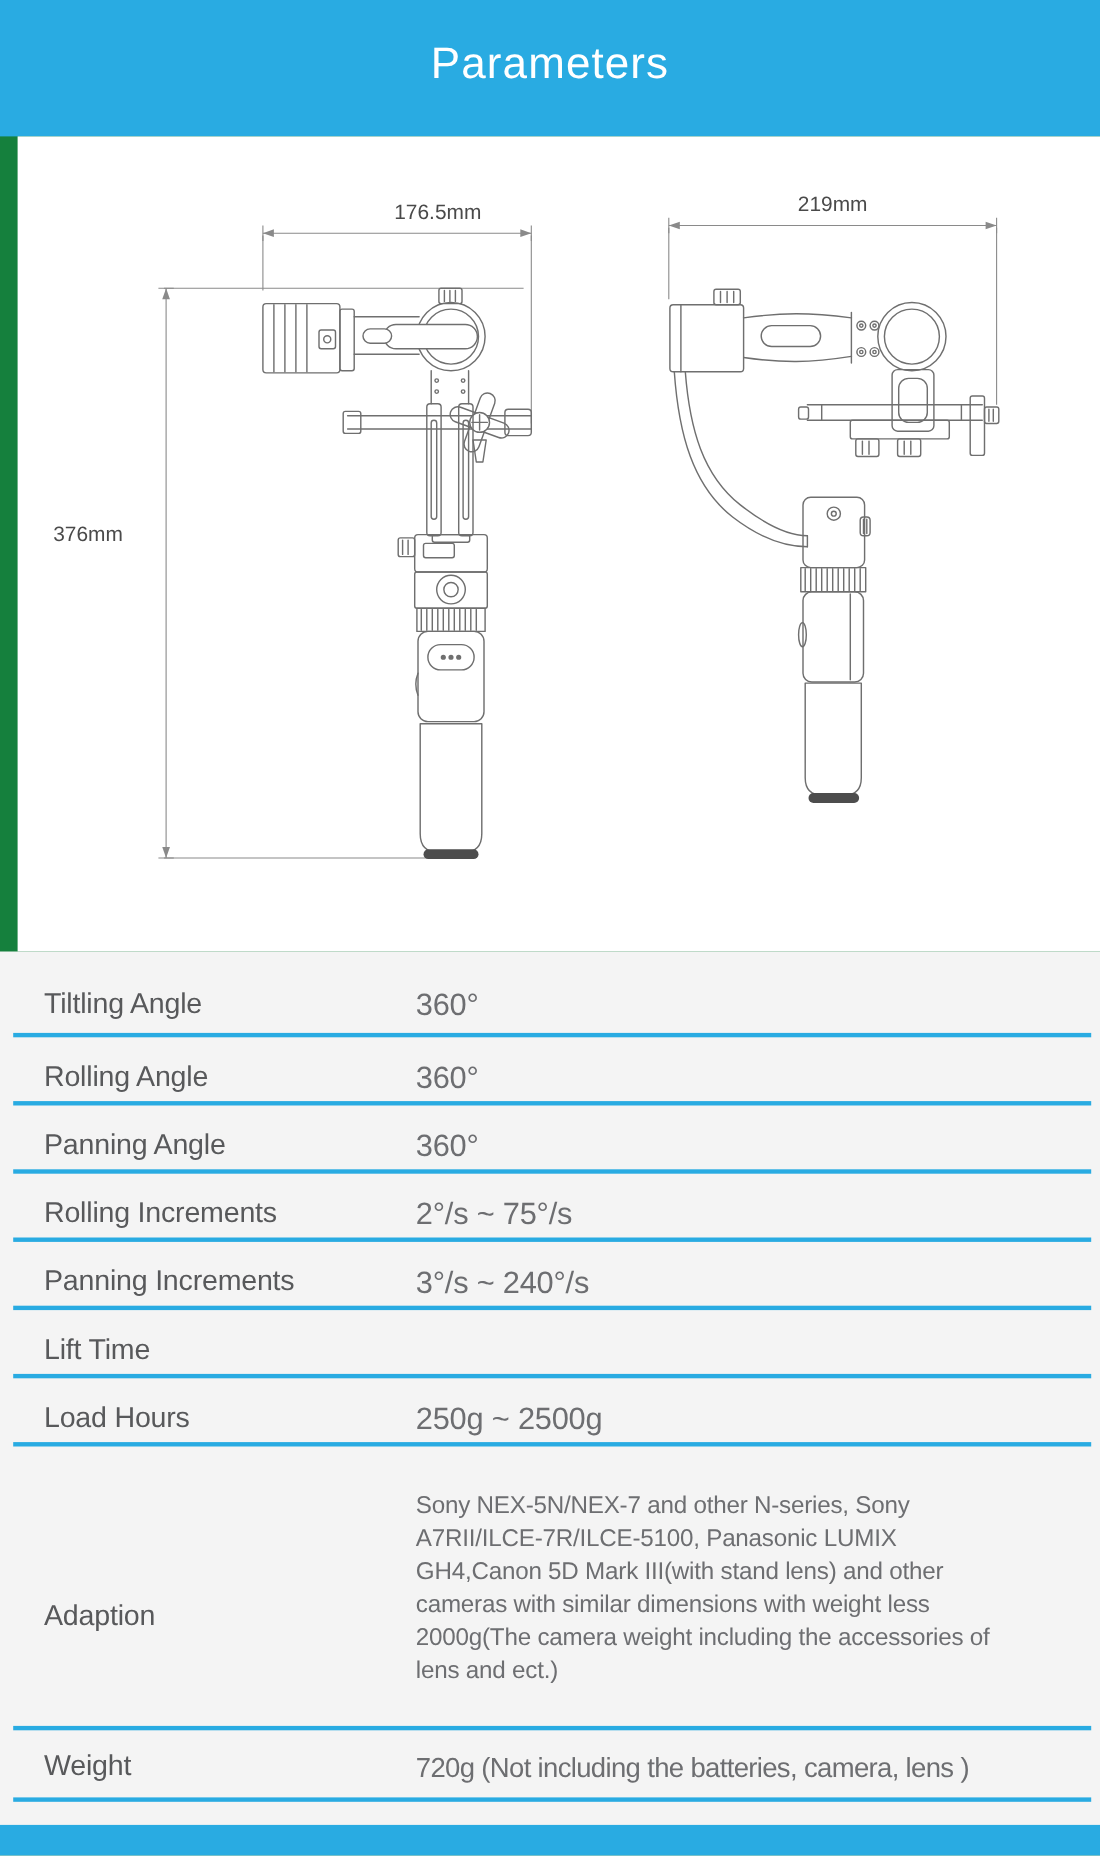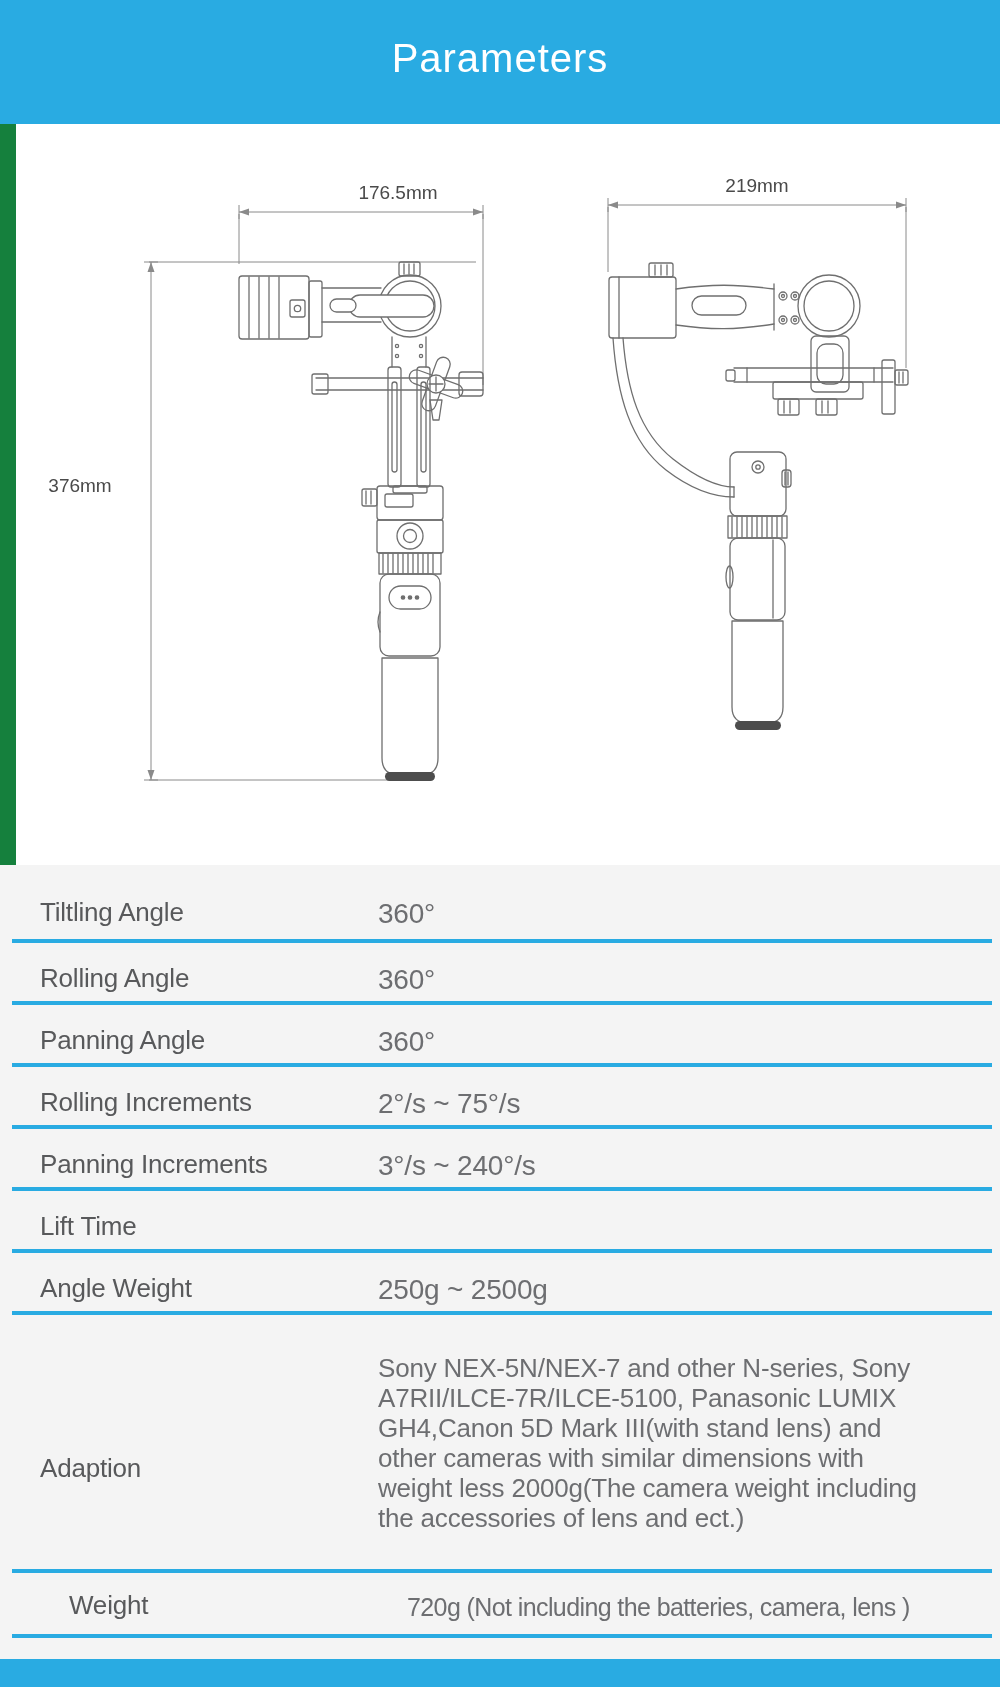"Angle Weight" div.spec-label { text: Angle Weight -> Load Hours }
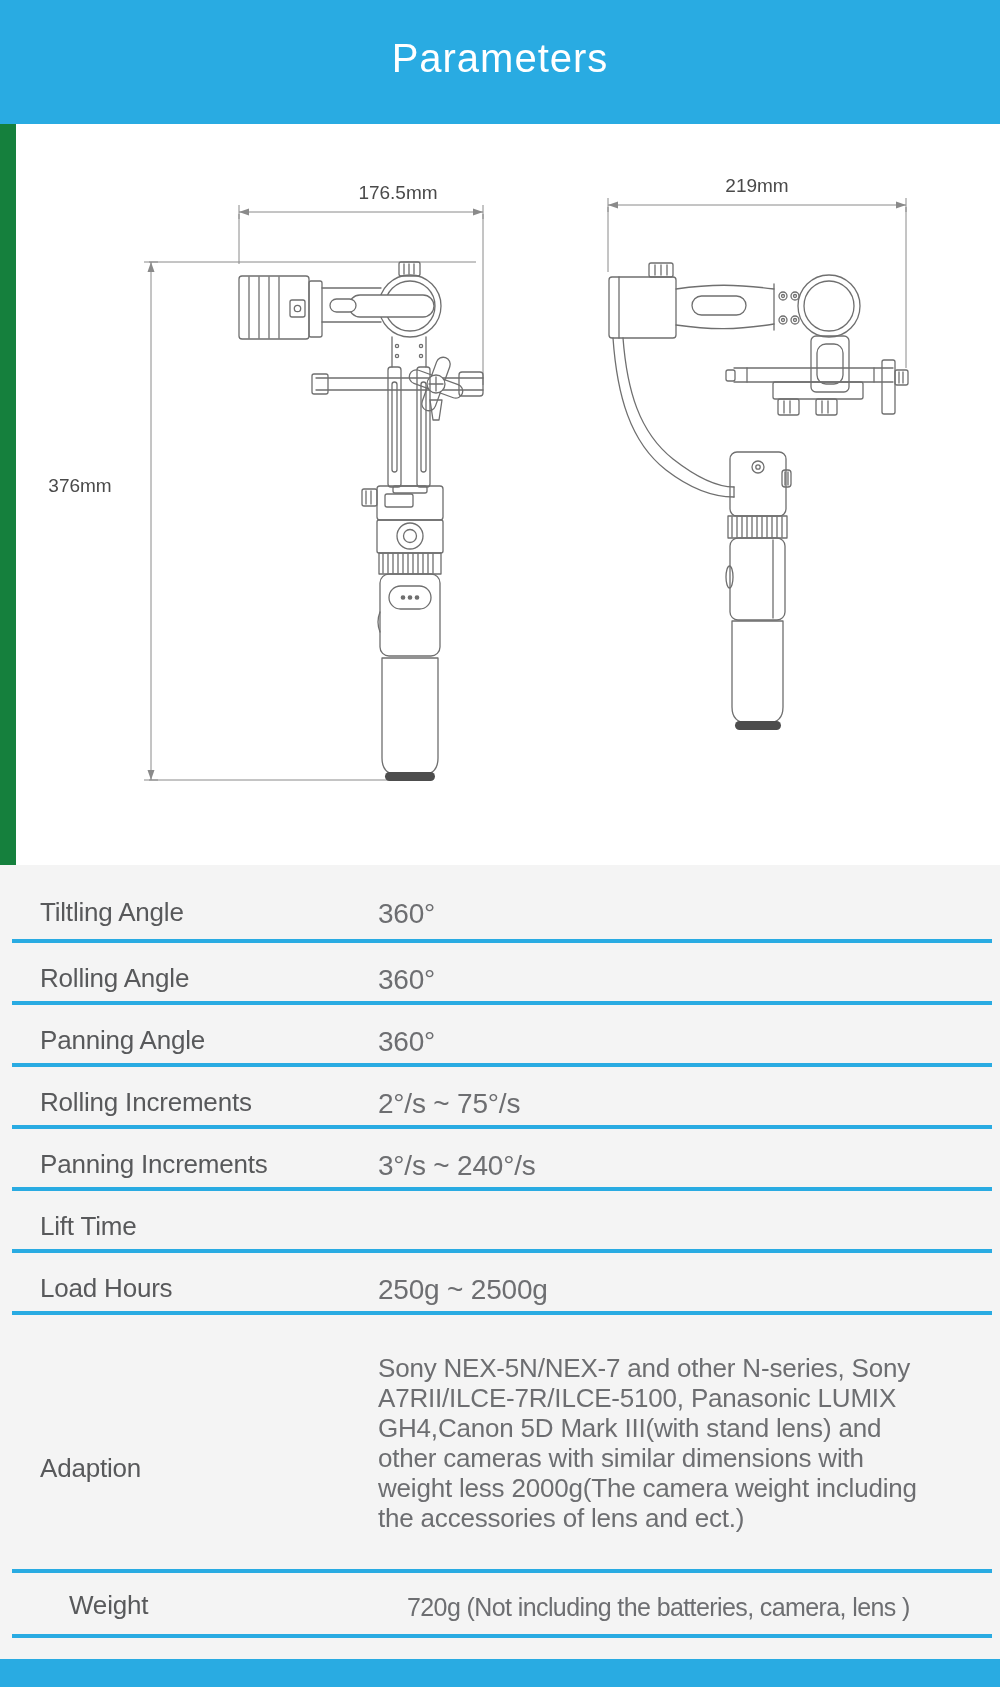"Sony NEX-5N/NEX-7 and other N-series," .r-adaption .spec-value { font-size: 26px -> 22px }
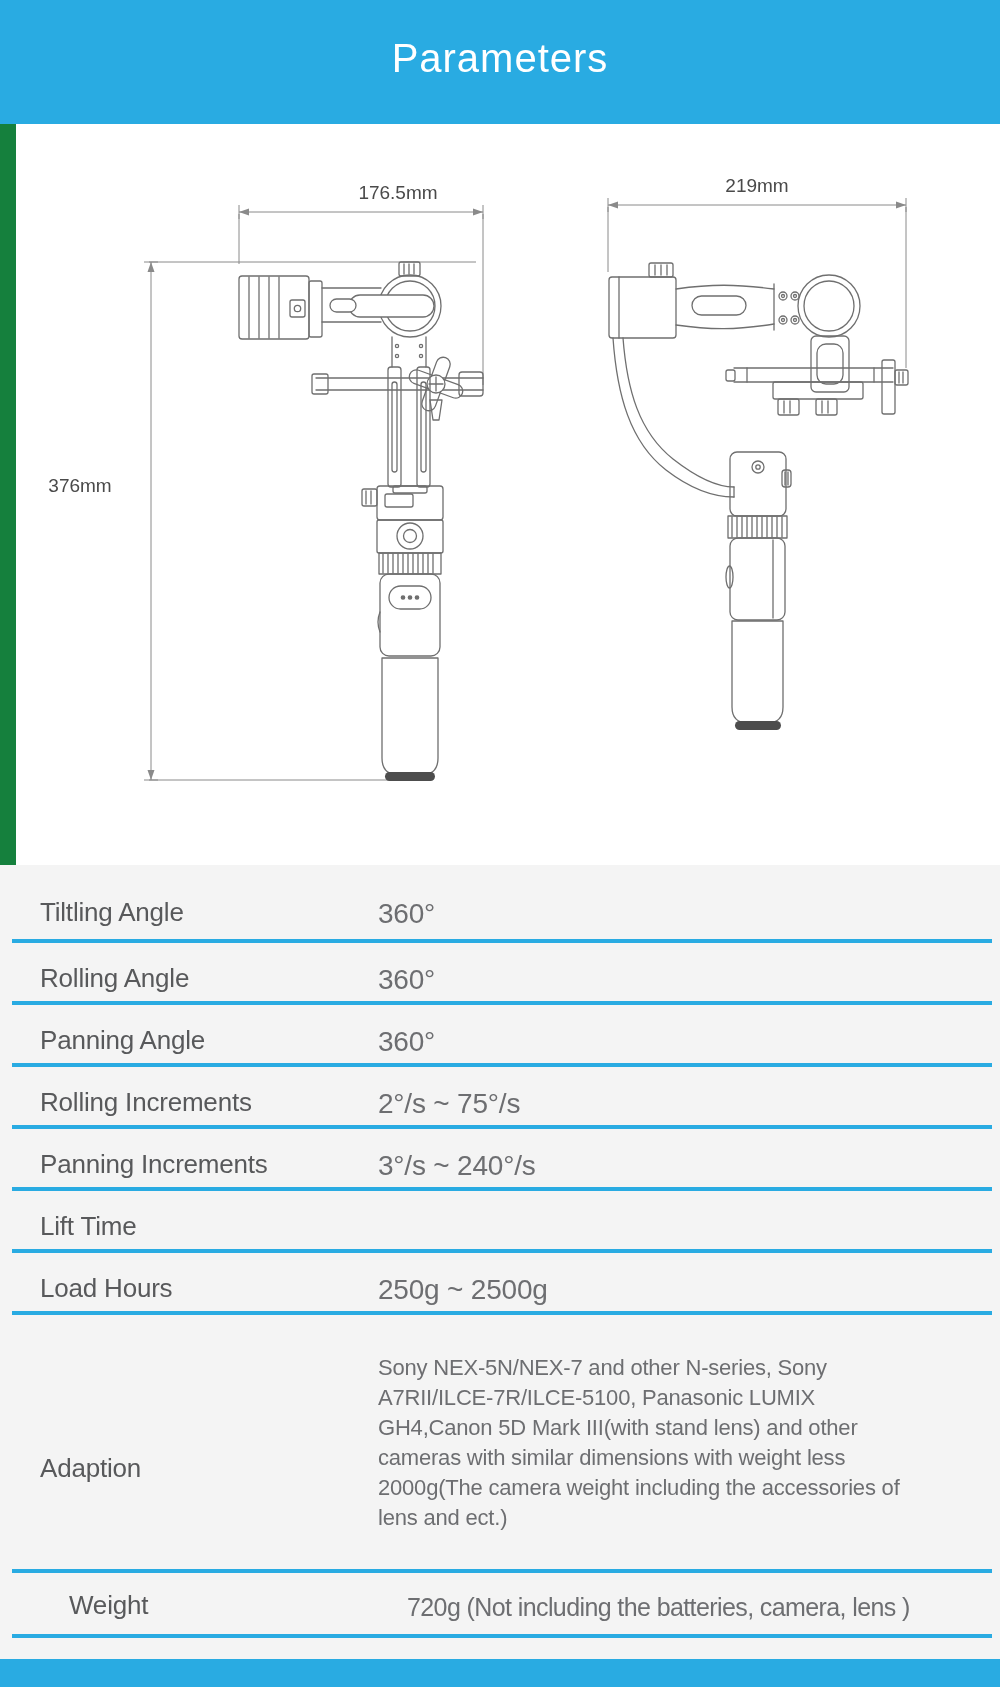"Weight" .r-weight { margin-left: 29px -> none }
